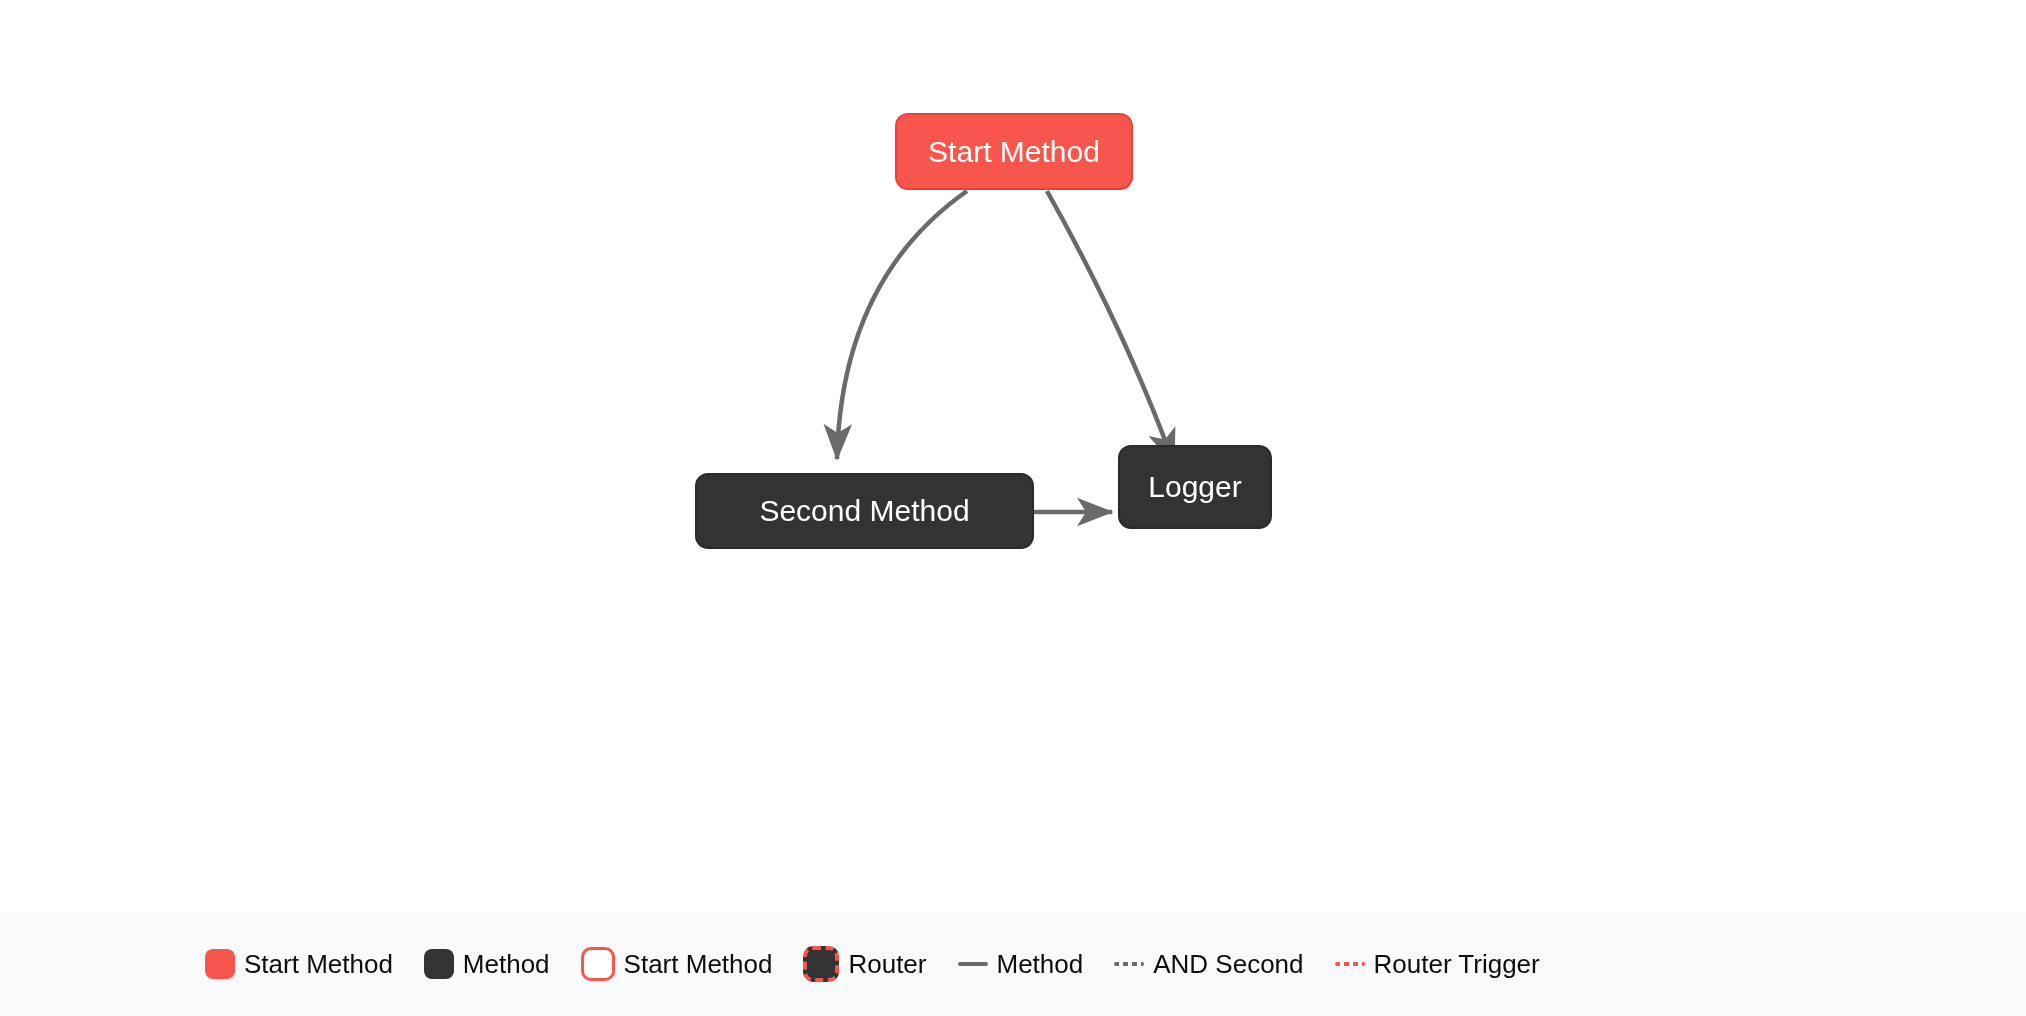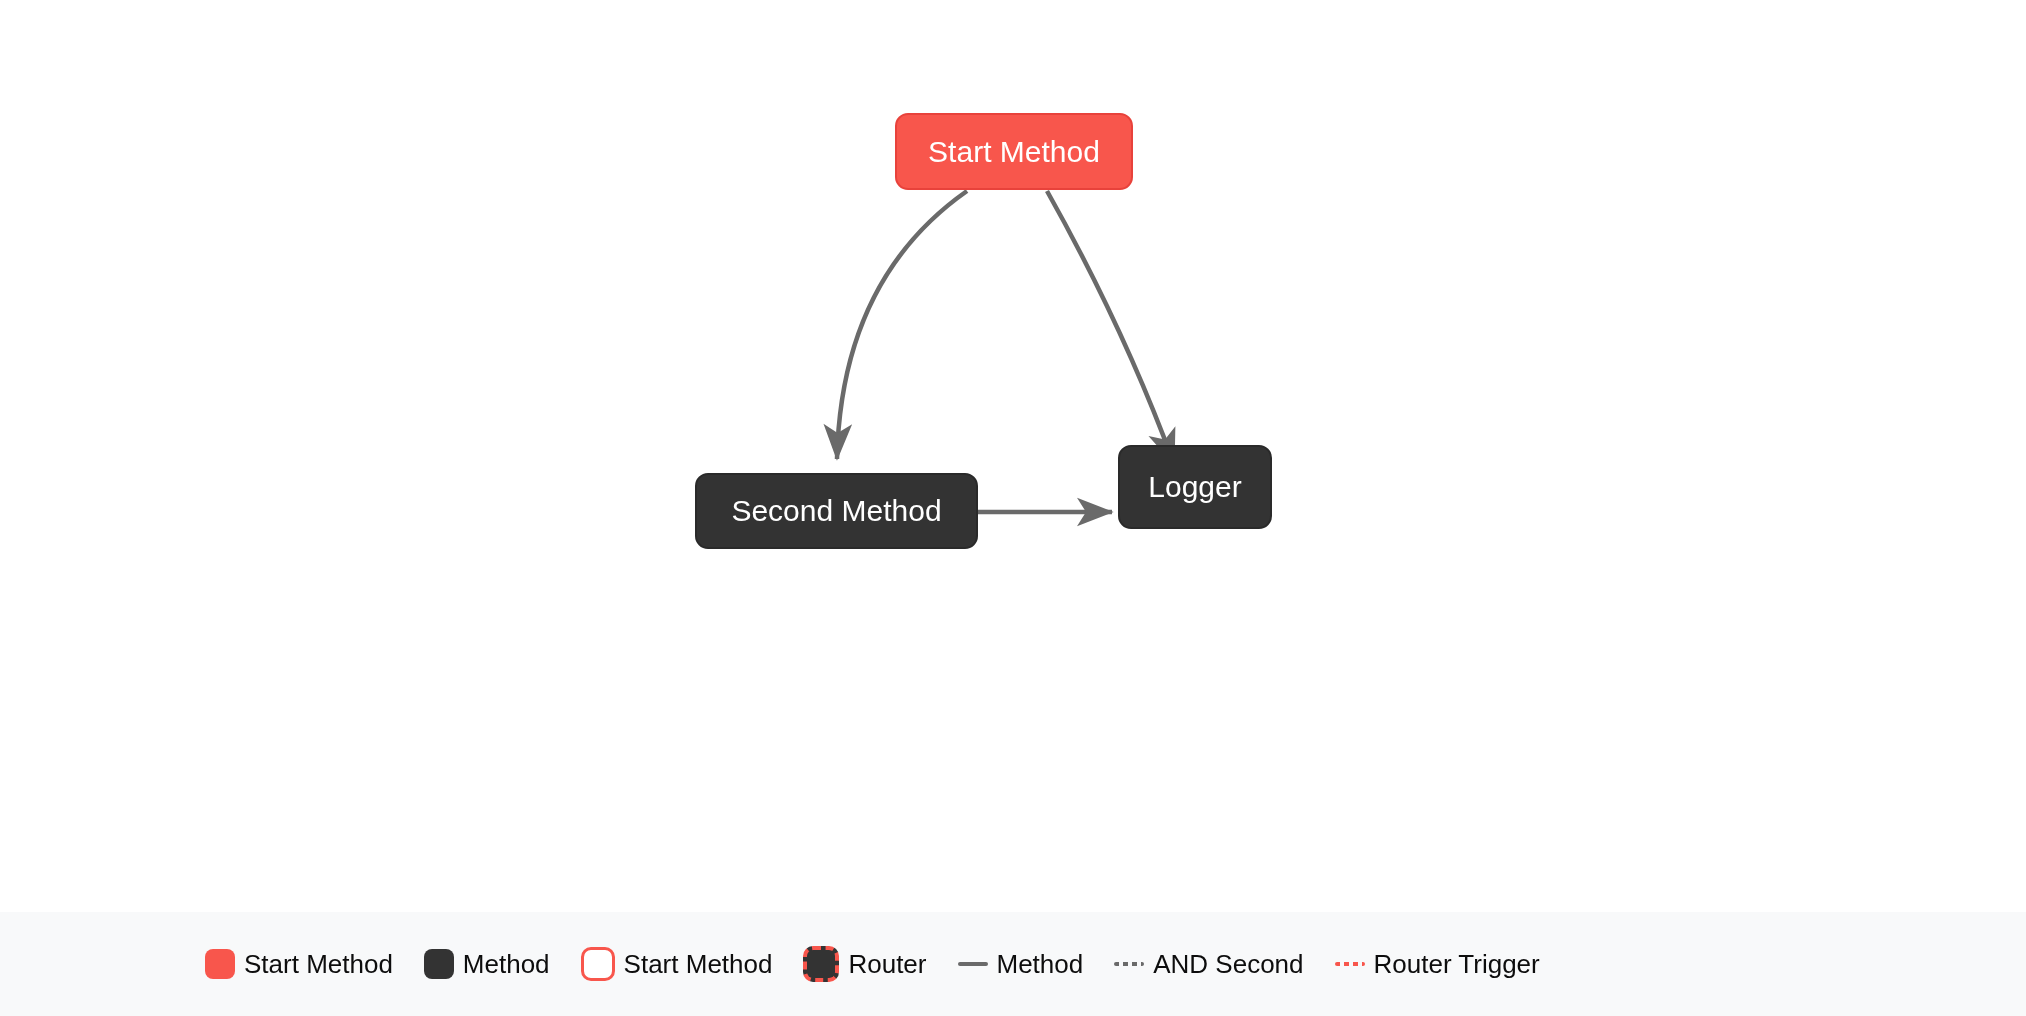"Second Method" div.node { width: 283px -> 339px }
